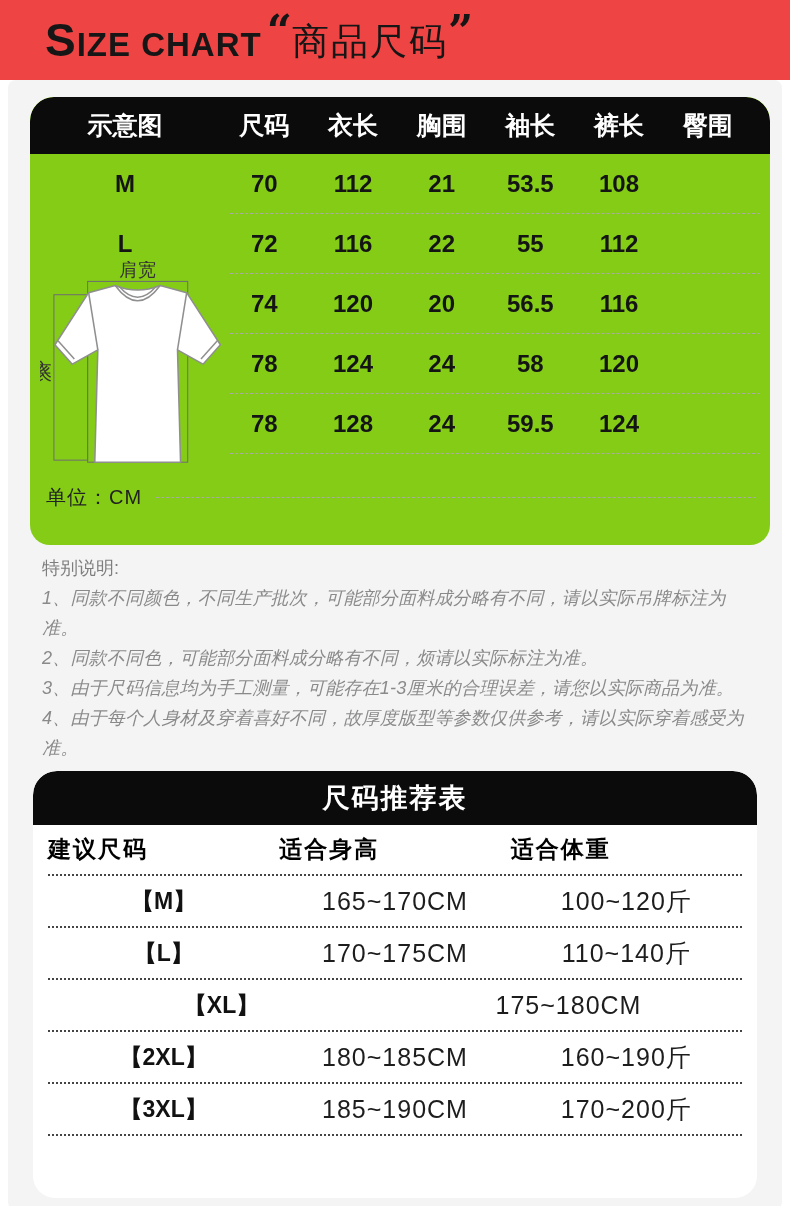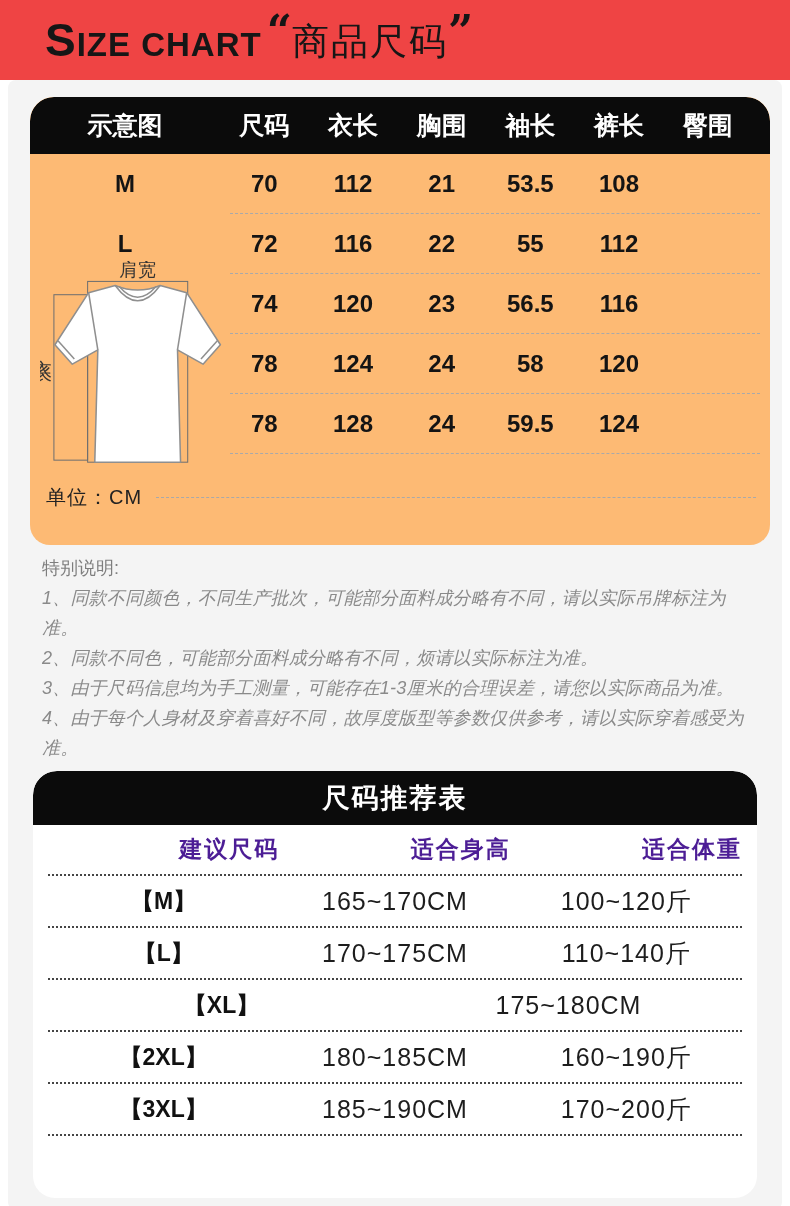"示意图" .card1 { background: #fdba74 -> #84cc16 }
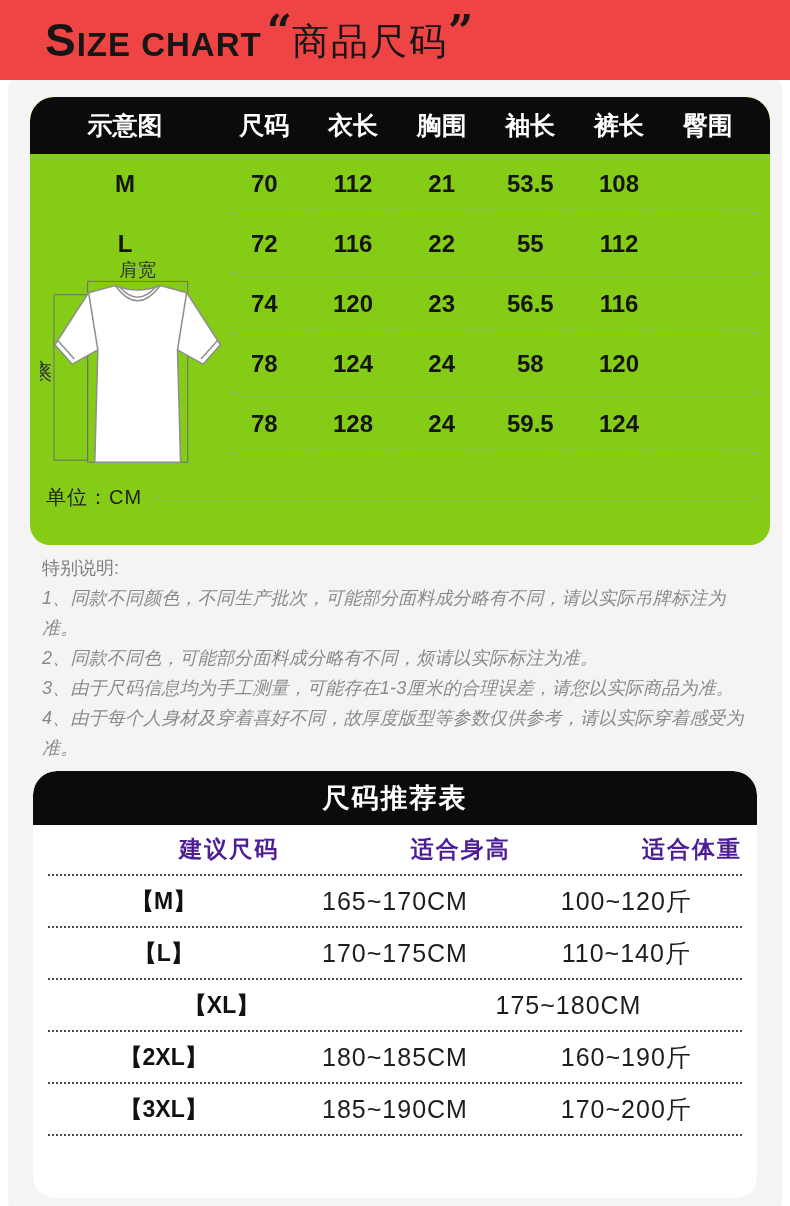"23" span.c { text: 23 -> 20 }
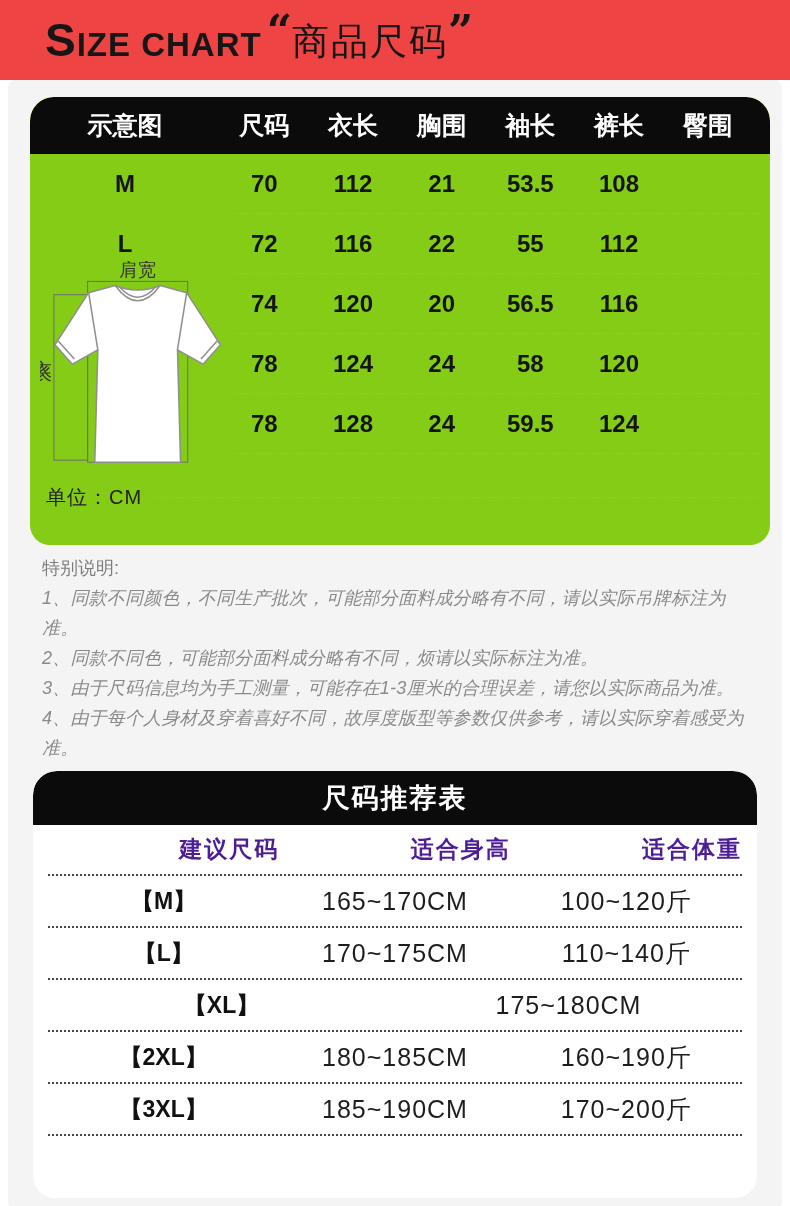"建议尺码" .rec-head span { color: #4c1d95 -> #000000; text-align: right -> left }
